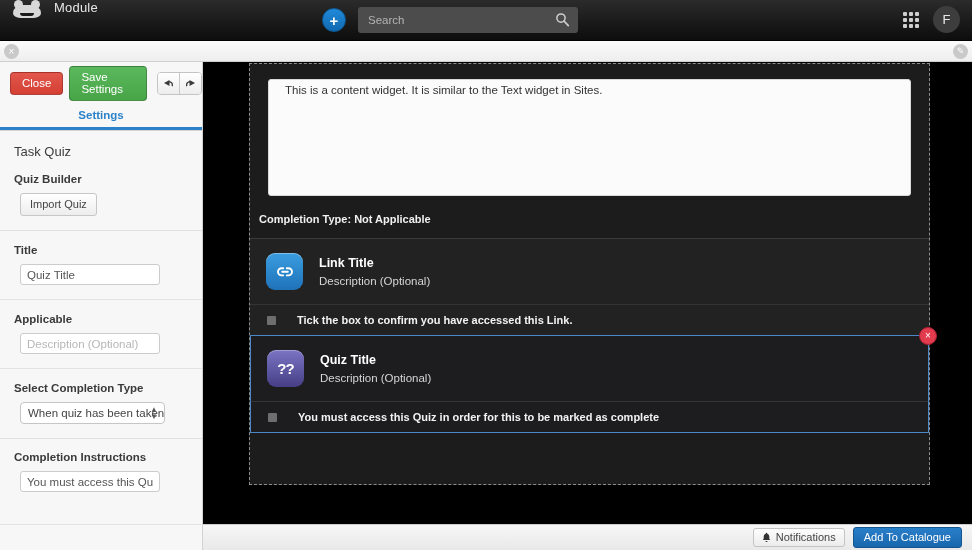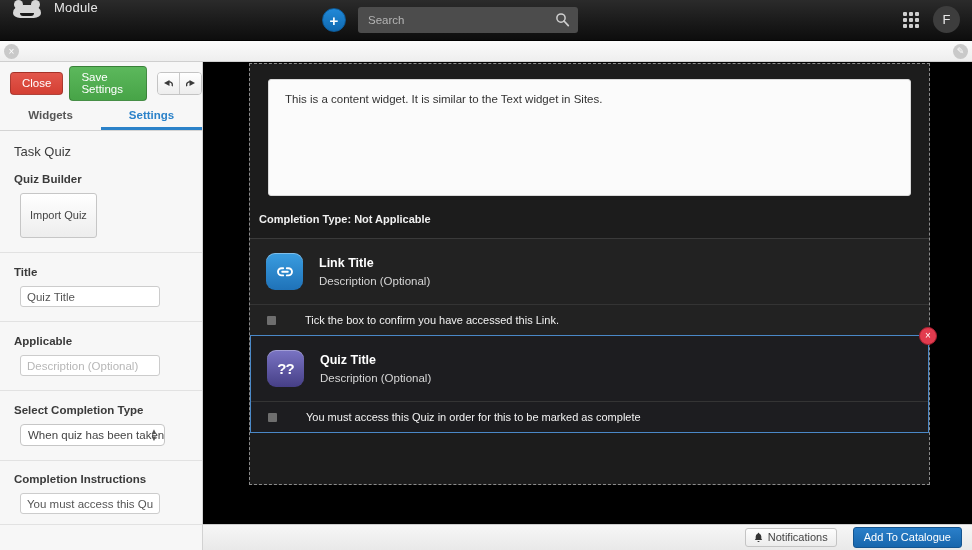"This is a content widget." .content-widget { padding: 13px 16px -> 4px 16px }
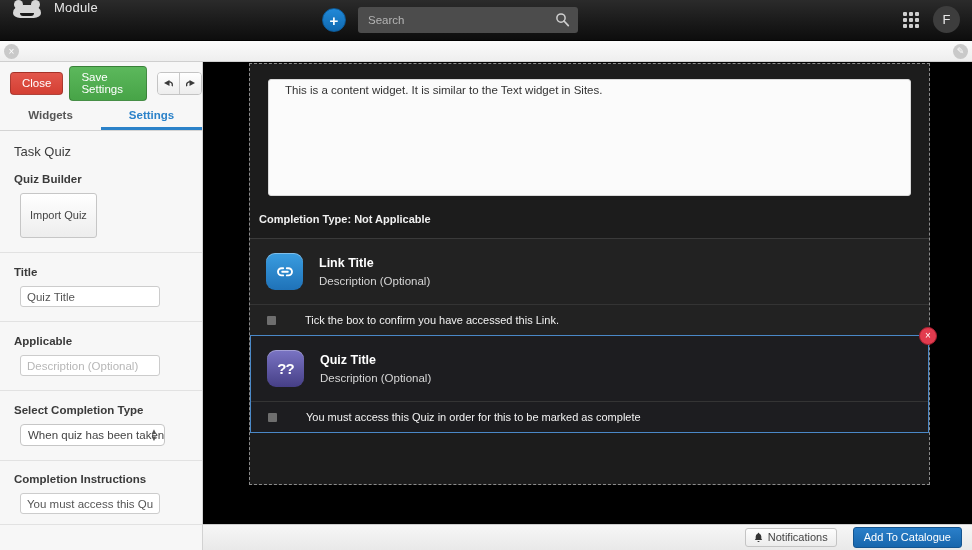"Widgets" div.tab { html: <div>Widgets</div> -> none }
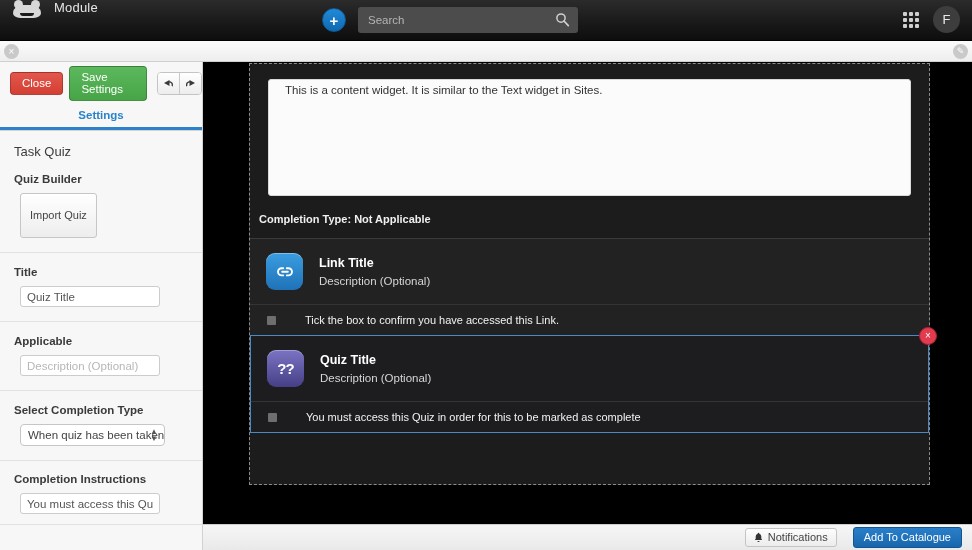"Import Quiz" .small-btn { padding: 16px 9px -> 5px 9px }
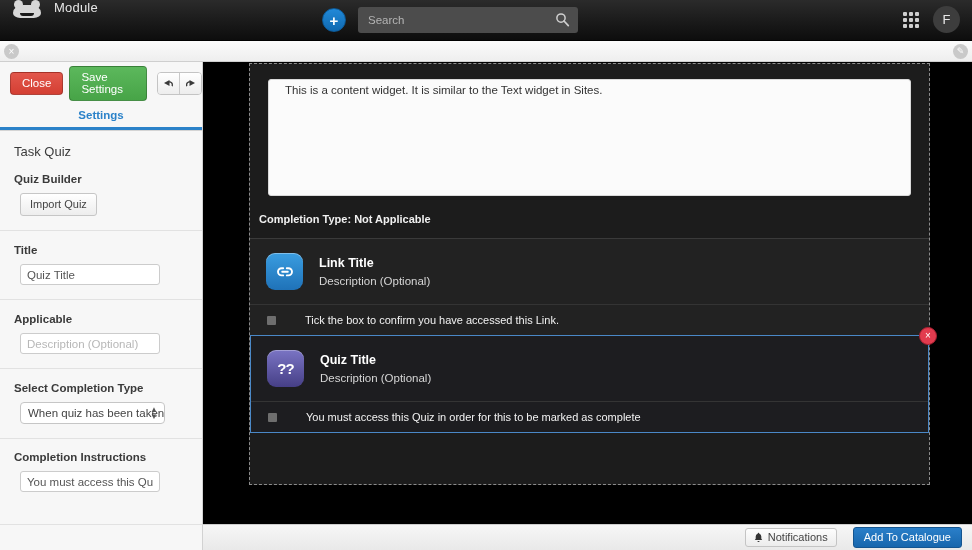"Tick the box to confirm" .chk-label { font-weight: normal -> bold; margin-left: 29px -> 21px }
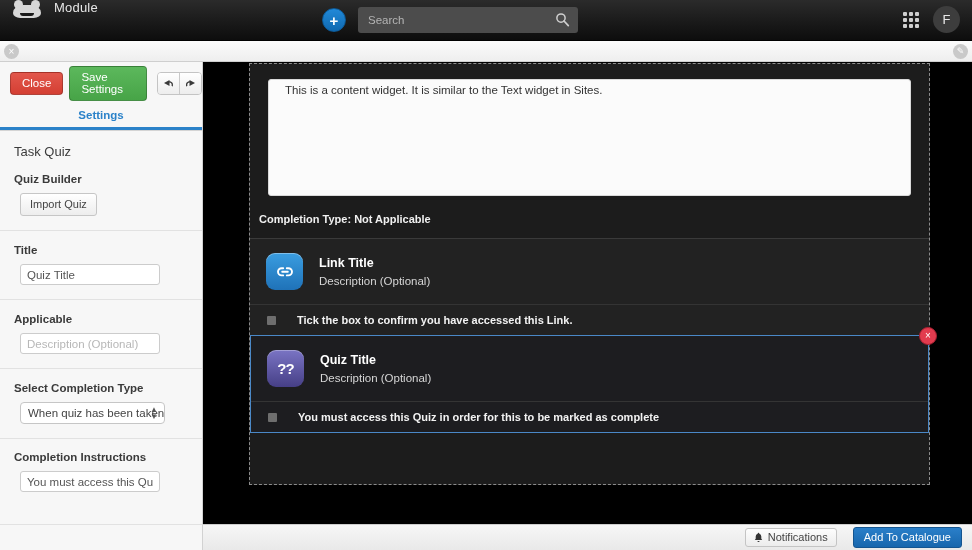"Notifications" .bottombar { gap: 16px -> 8px }
